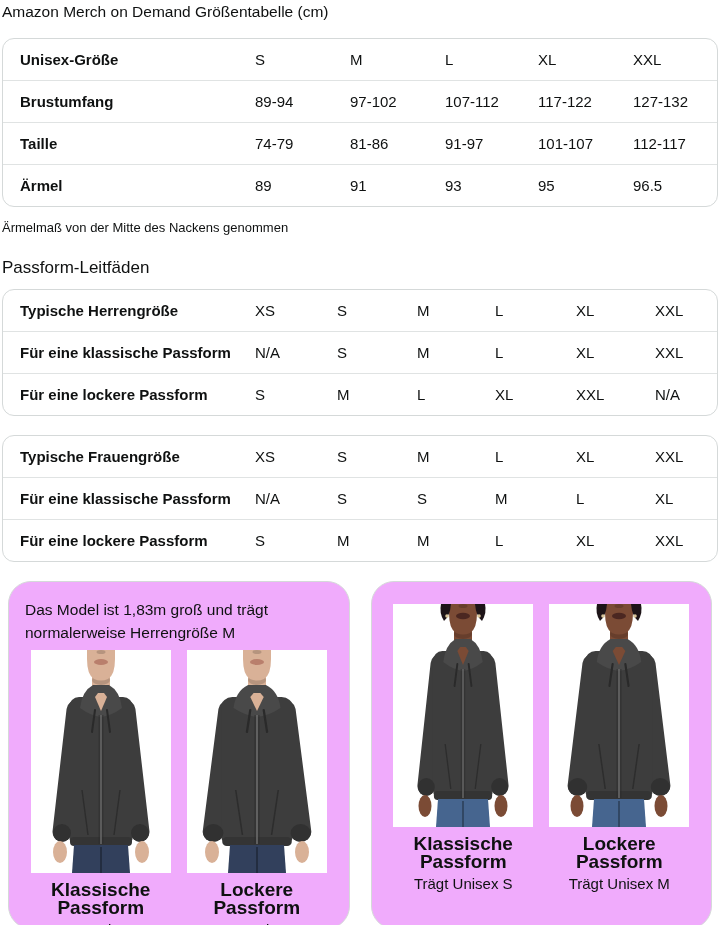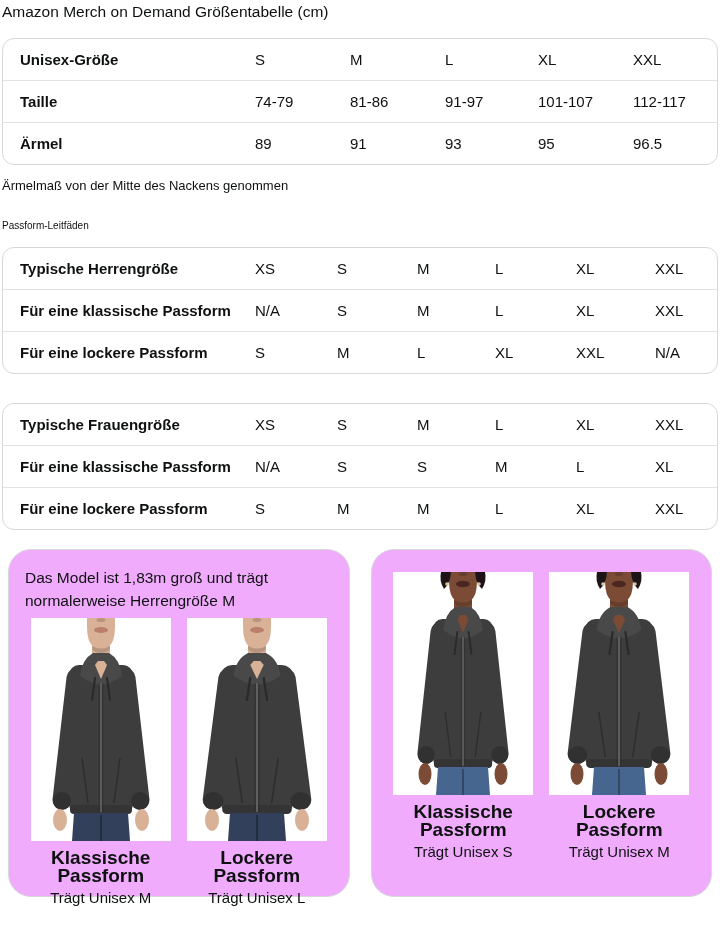"Brustumfang" div.t-row { html: none -> <div> <div>Brustumfang</div> <div>89-94</div> <div>97-102</div> <div>107-112</div> <div>117-122</div> <div>127-132</div> </div> }
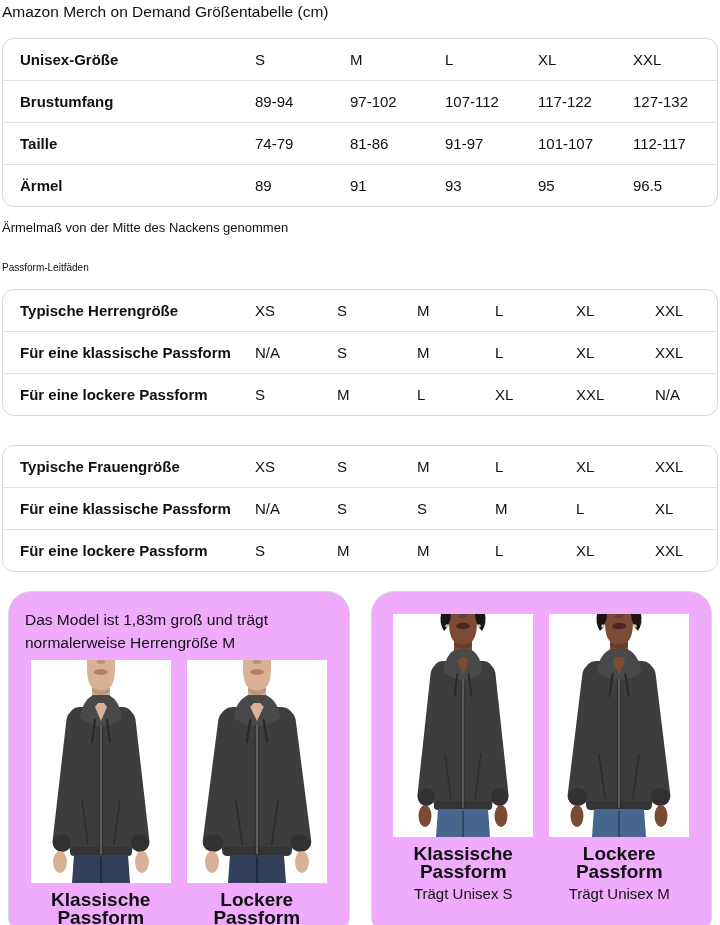"Passform-Leitfäden" .section-title { font-size: 10px -> 17px }
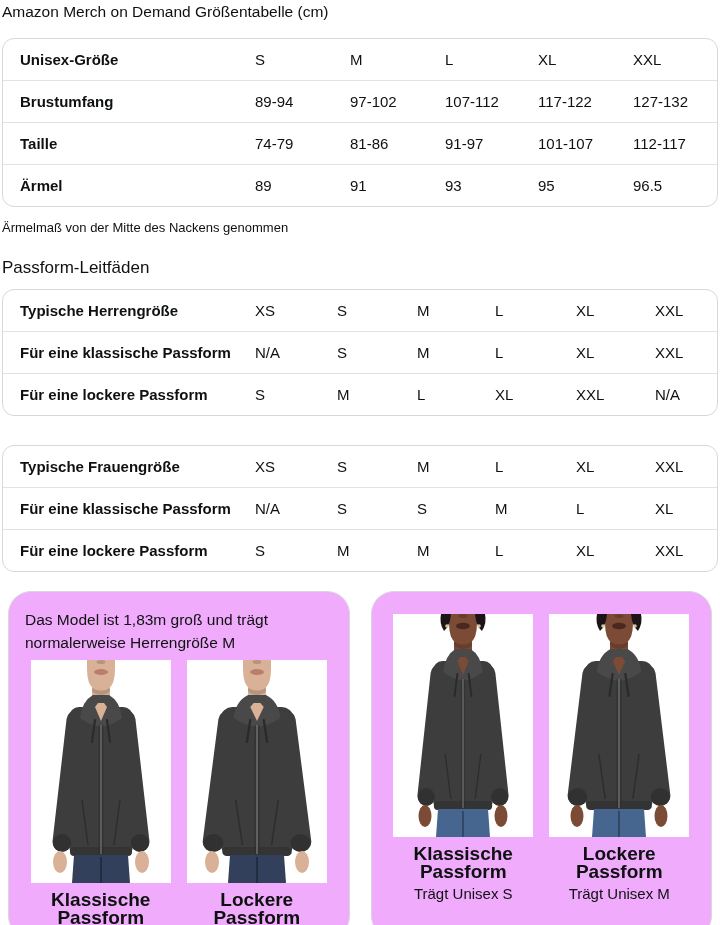"Typische Frauengröße" .fit-table-women { margin-top: 29px -> 19px }
